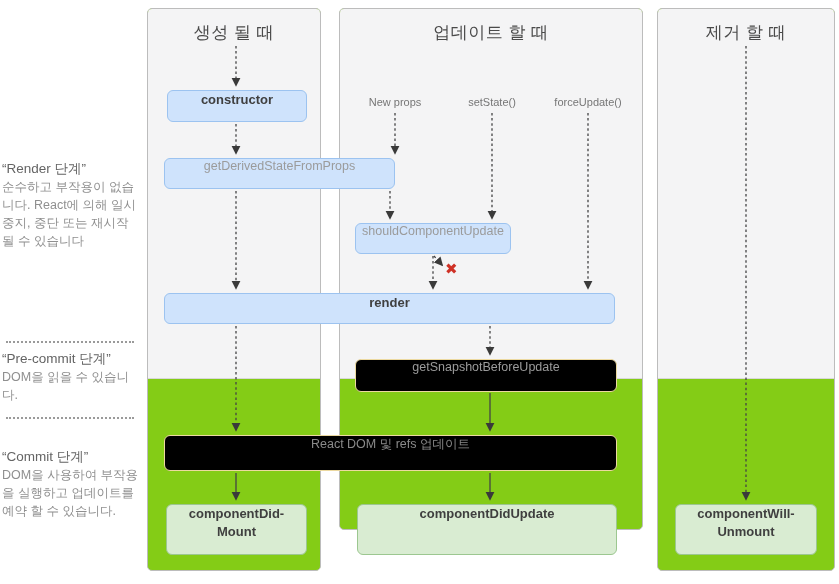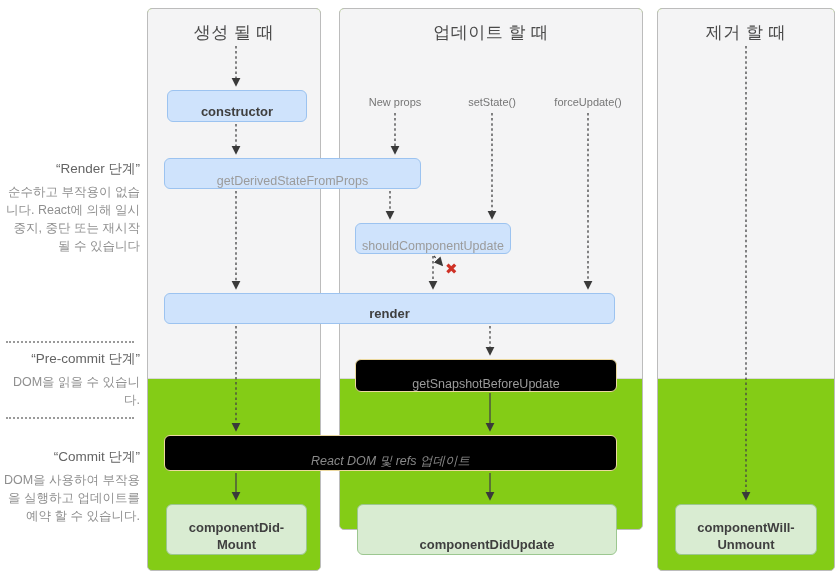"constructor" .lbox { align-items: flex-end -> flex-start }
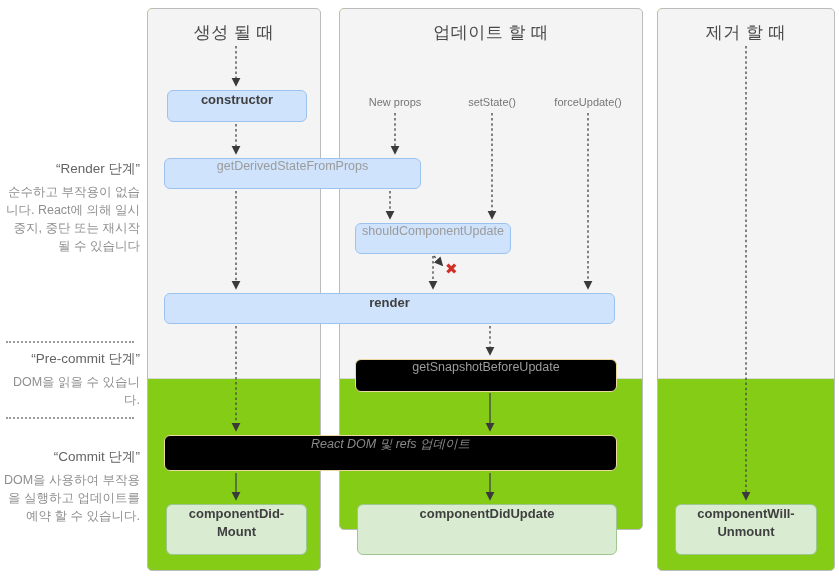"“Render 단계”" .phase { text-align: right -> left }
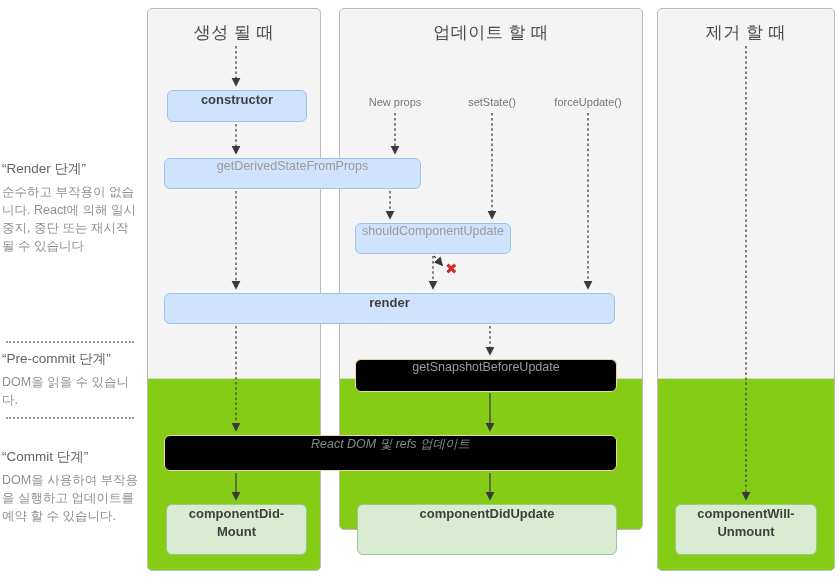"getDerivedStateFromProps" div.lbox { width: 257px -> 231px }
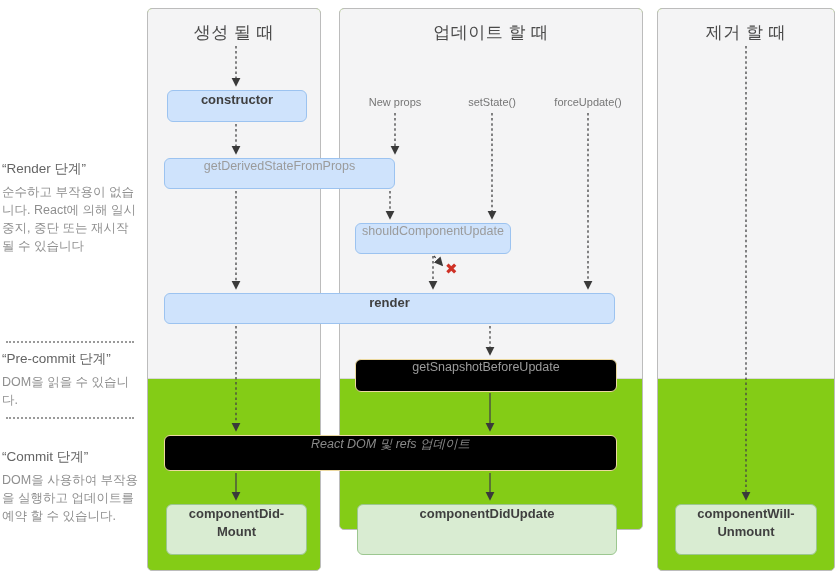"순수하고 부작용이 없습니다. React에 의해" .phase-body { margin-top: 5px -> none }
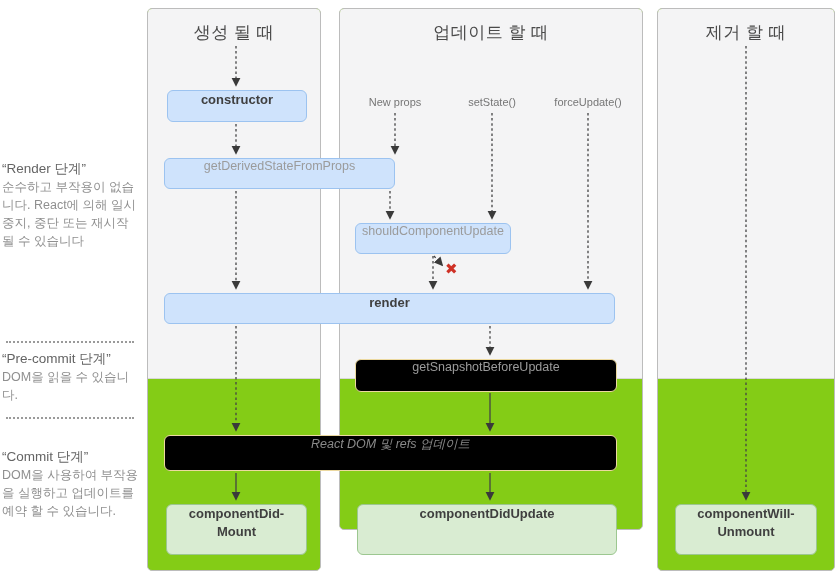"React DOM 및 refs 업데이트" .t-ital { font-style: italic -> none }
